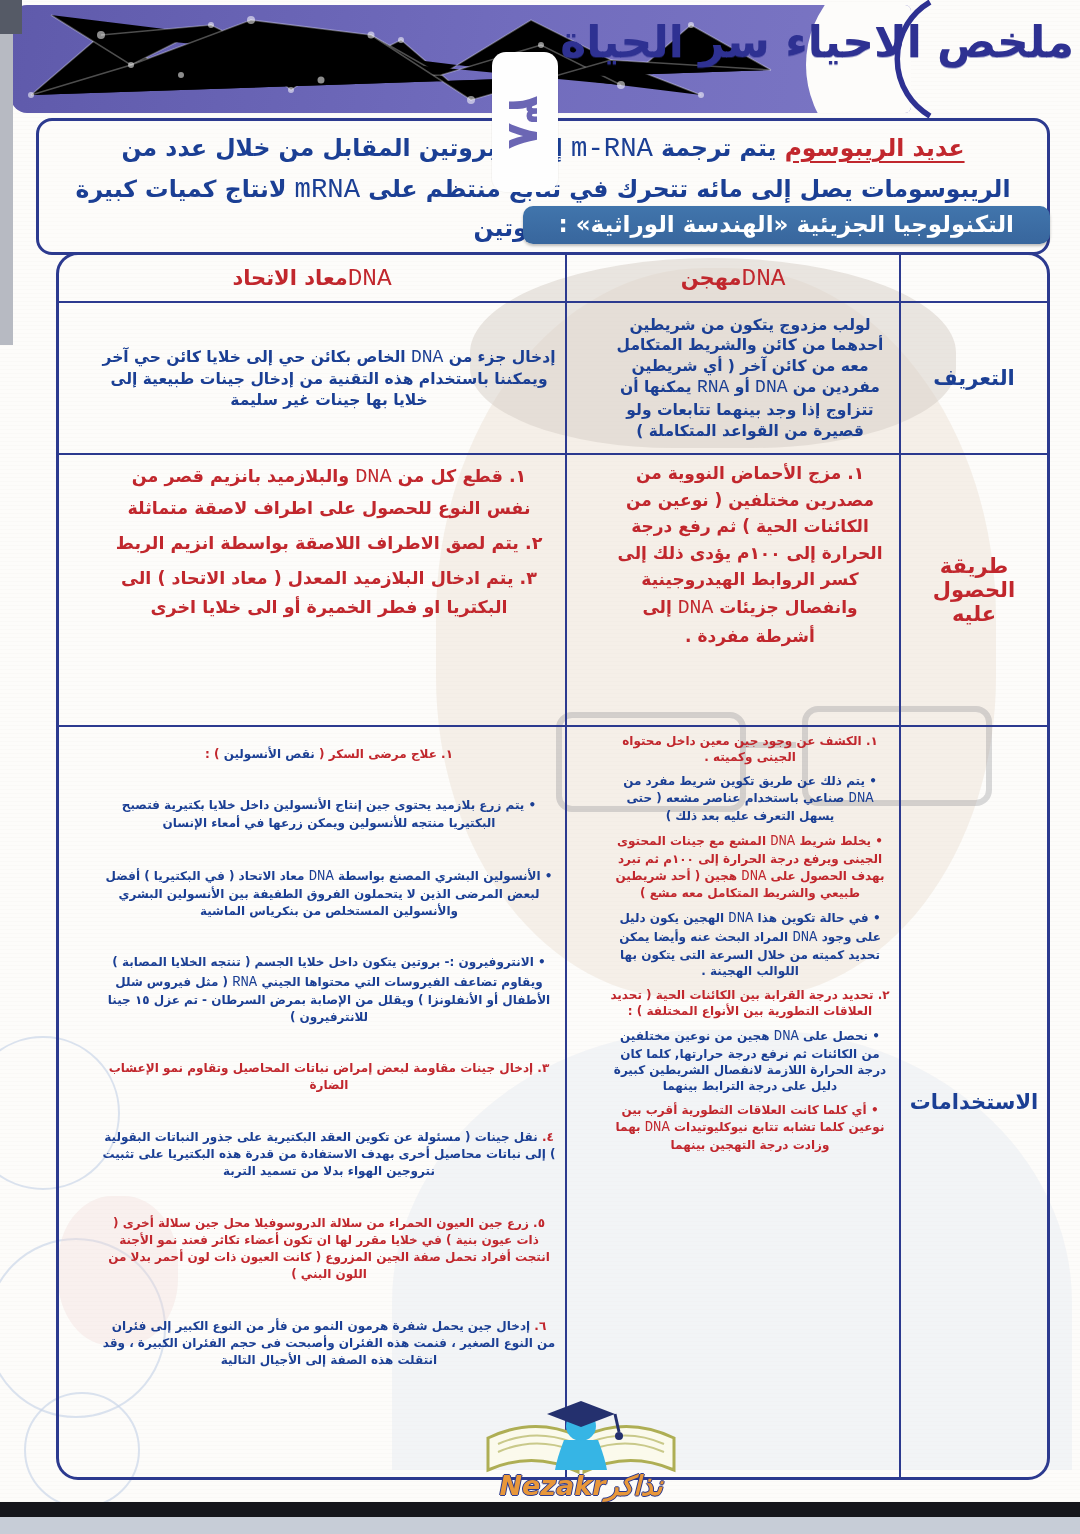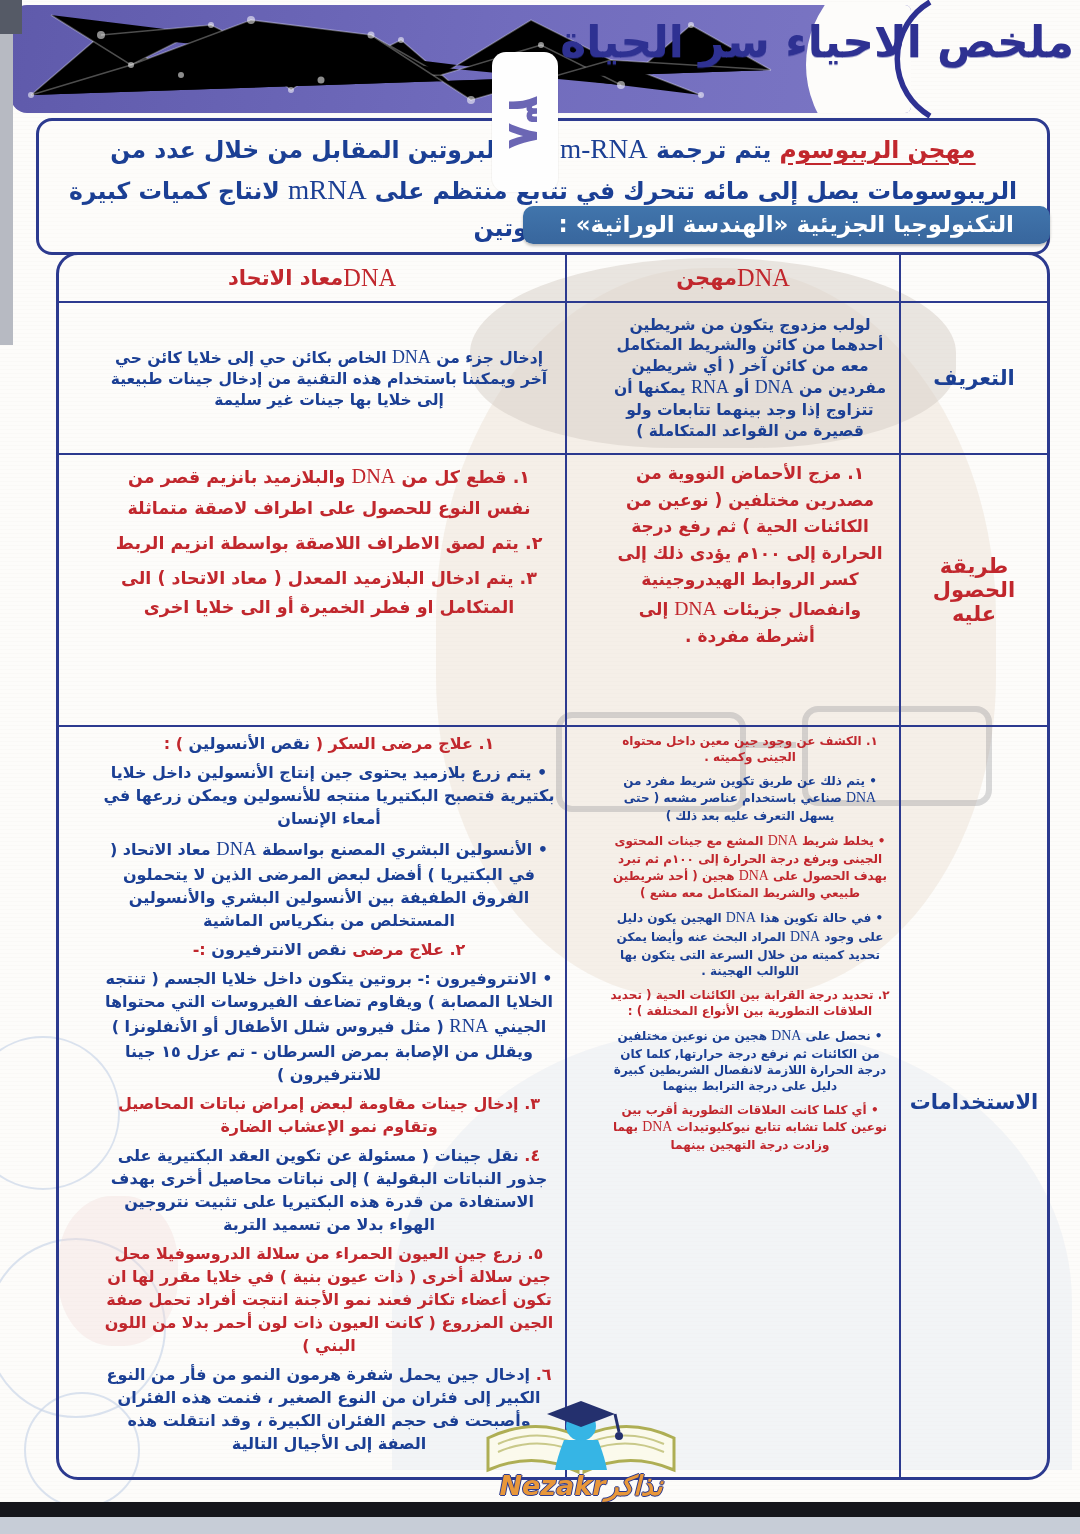"m-RNA" .latin { font-family: Liberation Serif, serif -> Liberation Mono, monospace }
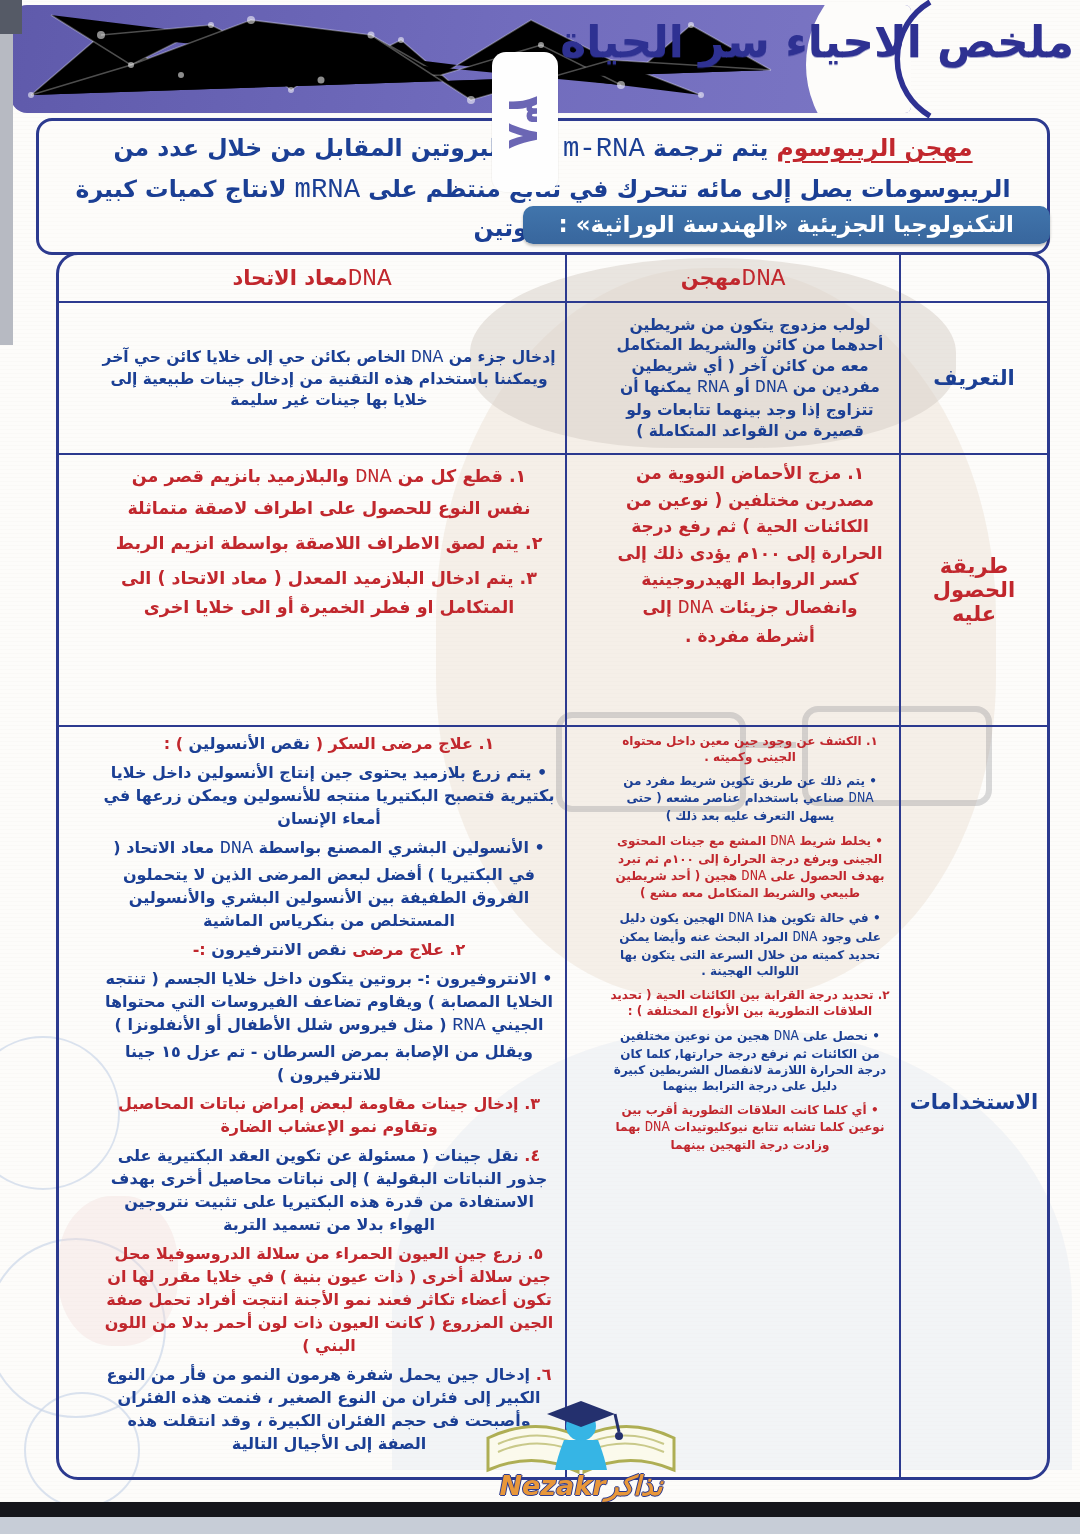"مهجن الريبوسوم" span.t-red { text: مهجن -> عديد }
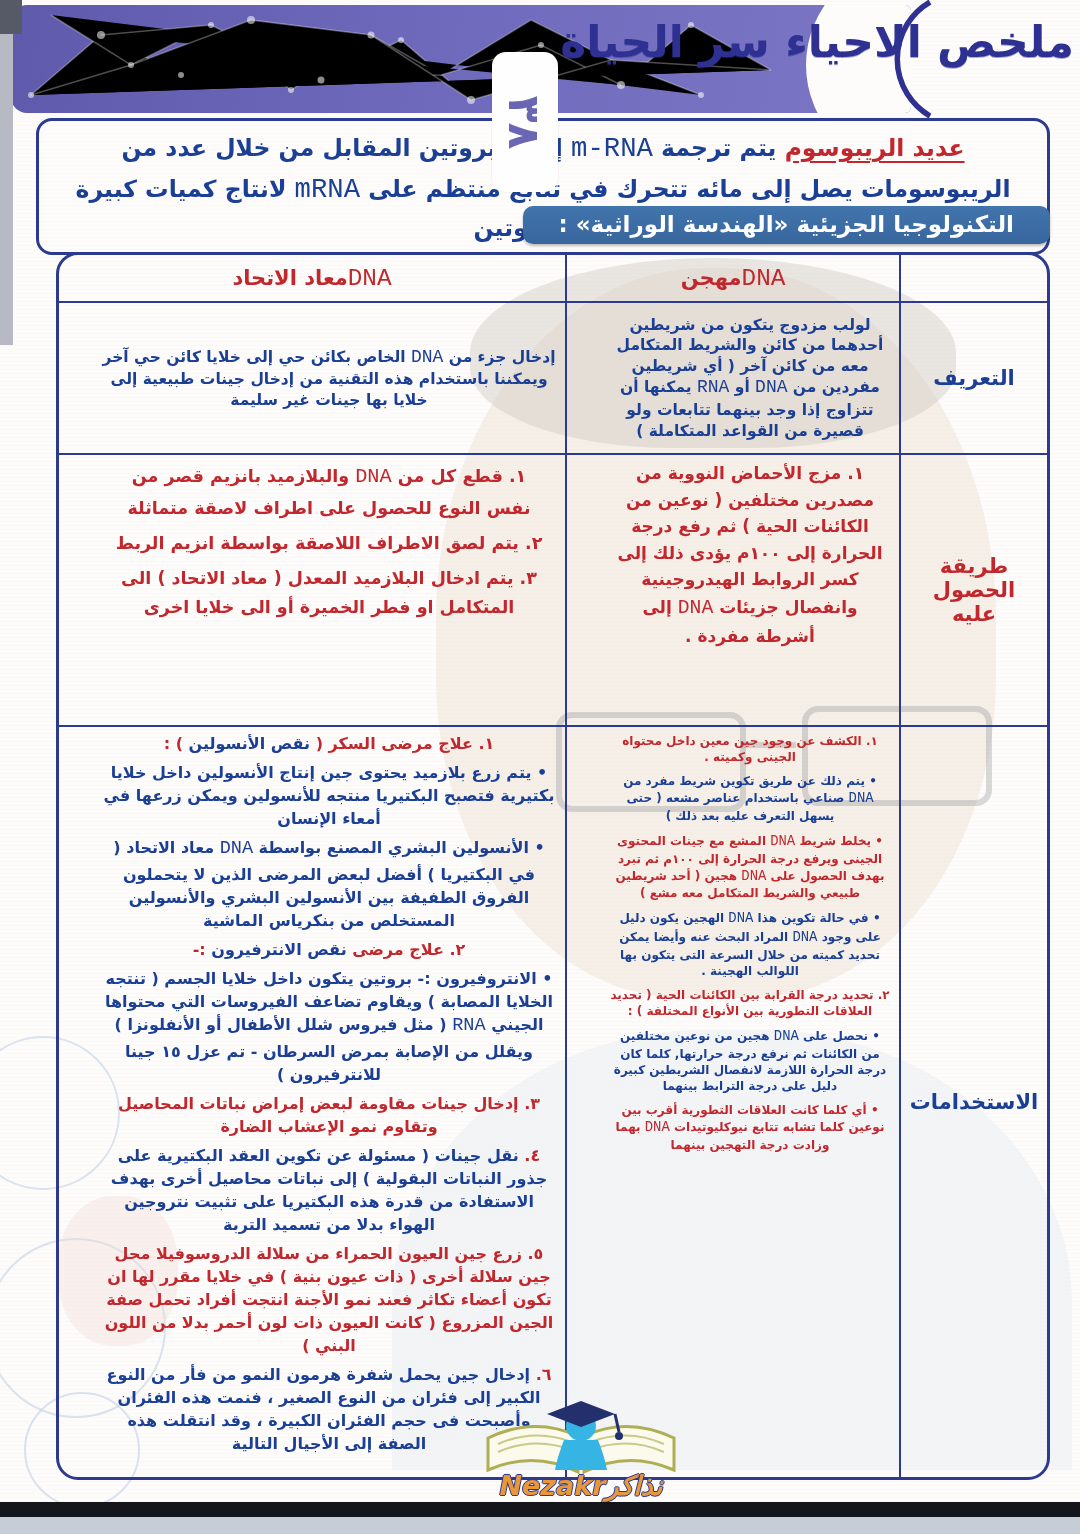"يتم ادخال البلازميد المعدل (" span.t-red { text: المتكامل -> البكتريا }
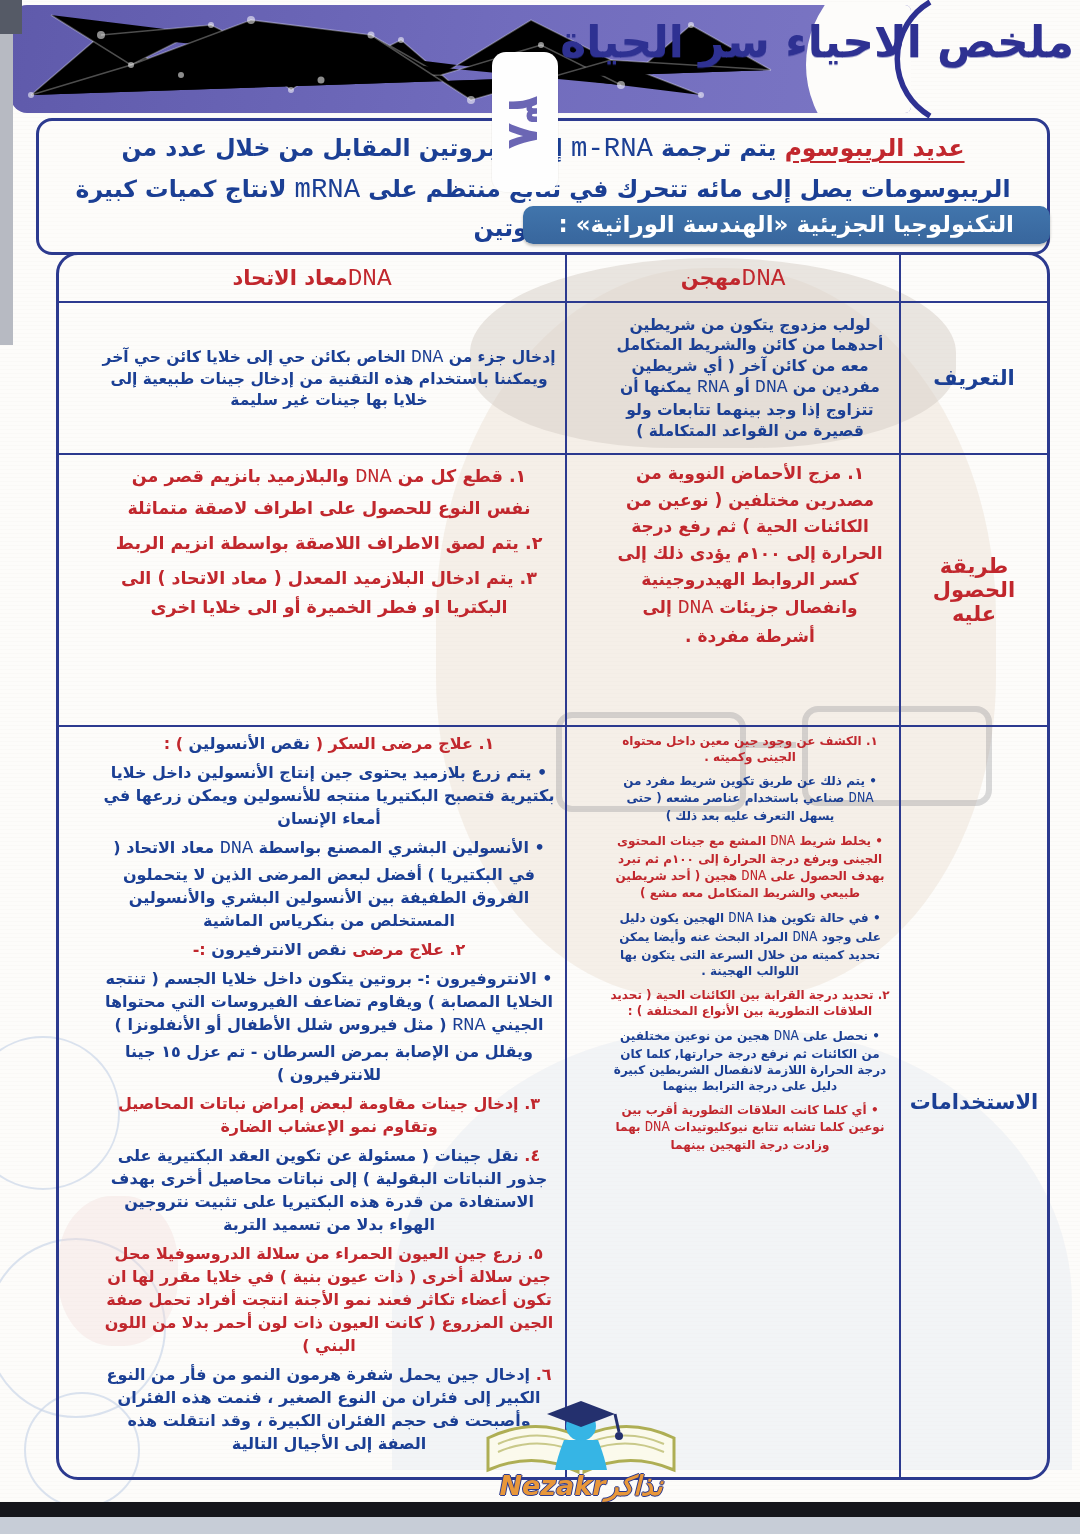"١. علاج مرضى السكر (" .use-cell.rec .item { font-size: 16px -> 12px; margin: 1px 0 -> 15px 0 }
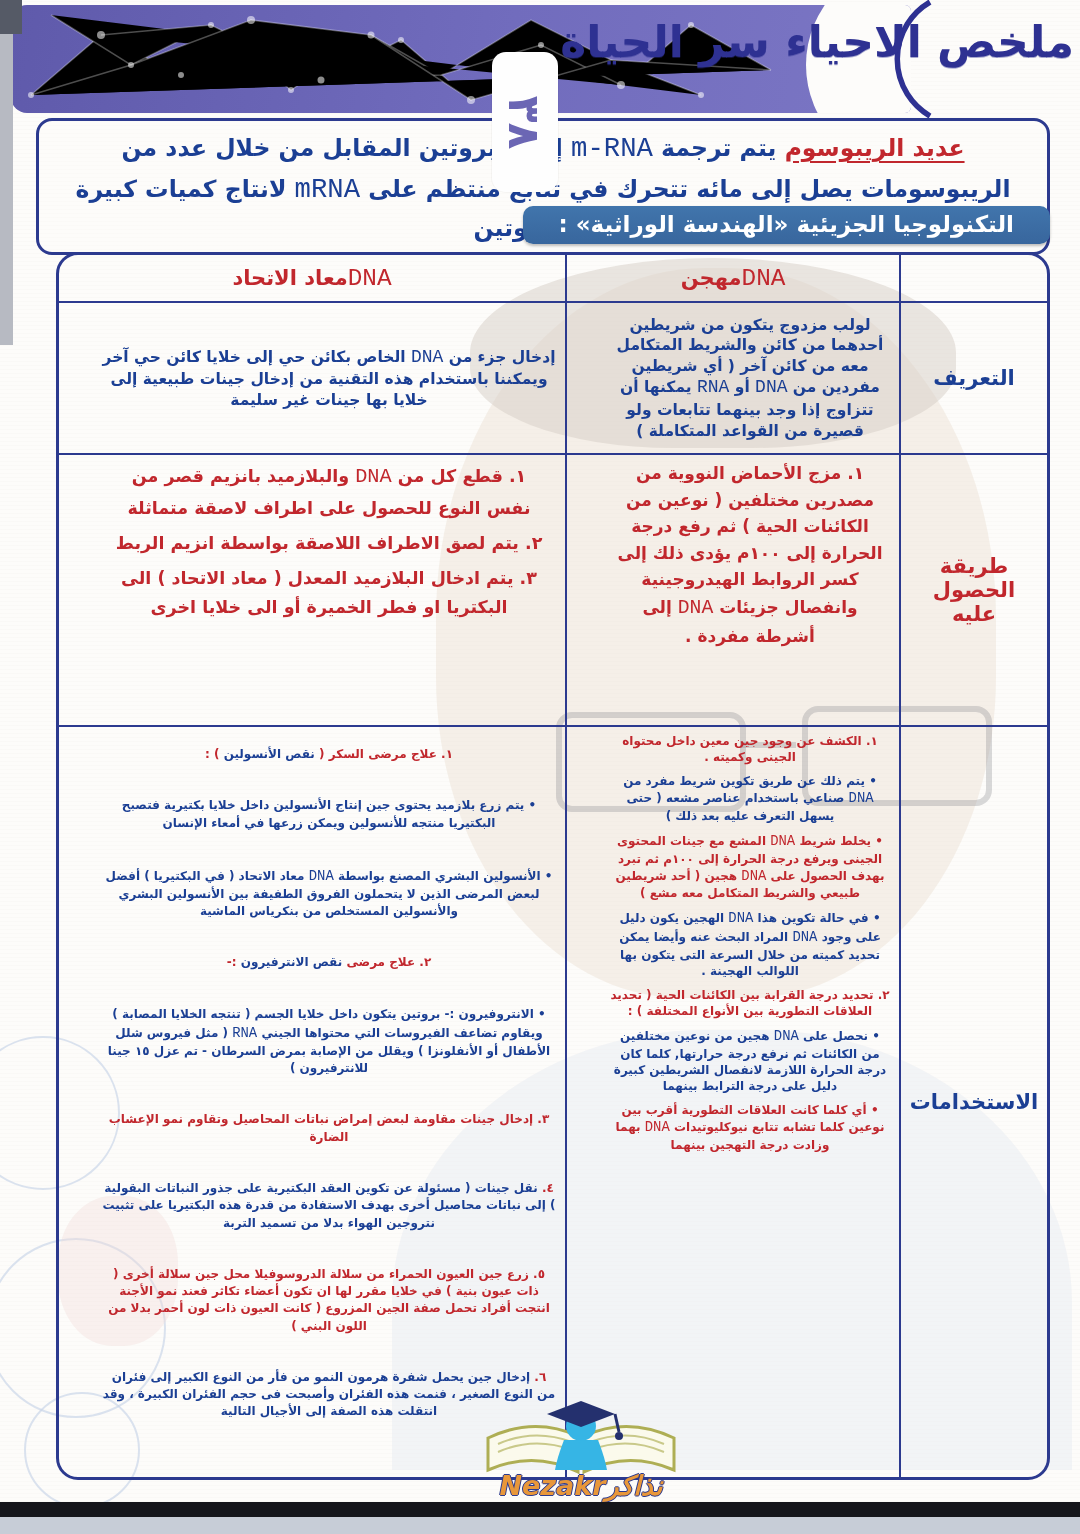"٢. علاج مرضى نقص الانترفيرون" div.item { html: <div><span>٢.&nbsp;</span><span>علاج مرضى </span><span>نقص الانترفيرون</span><span> :-</span></div> -> none }
